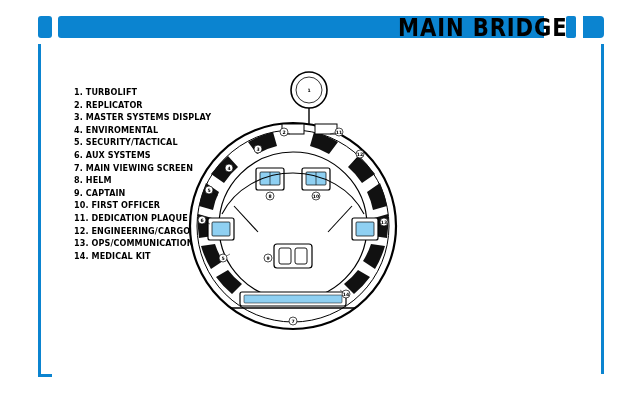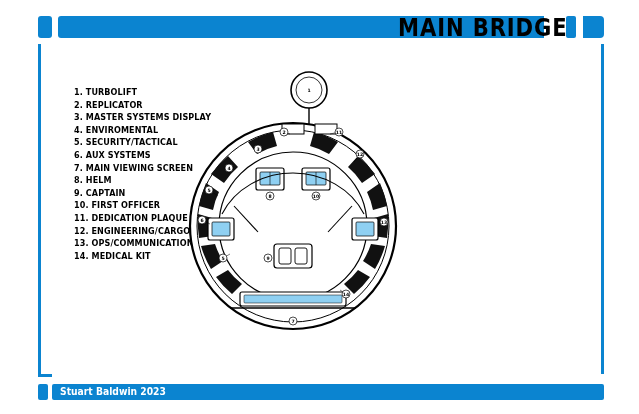"Stuart Baldwin 2023" div.footer { html: <div> <div></div> <div></div> <div>Stuart Baldwin 2023</div> </div> -> none }
